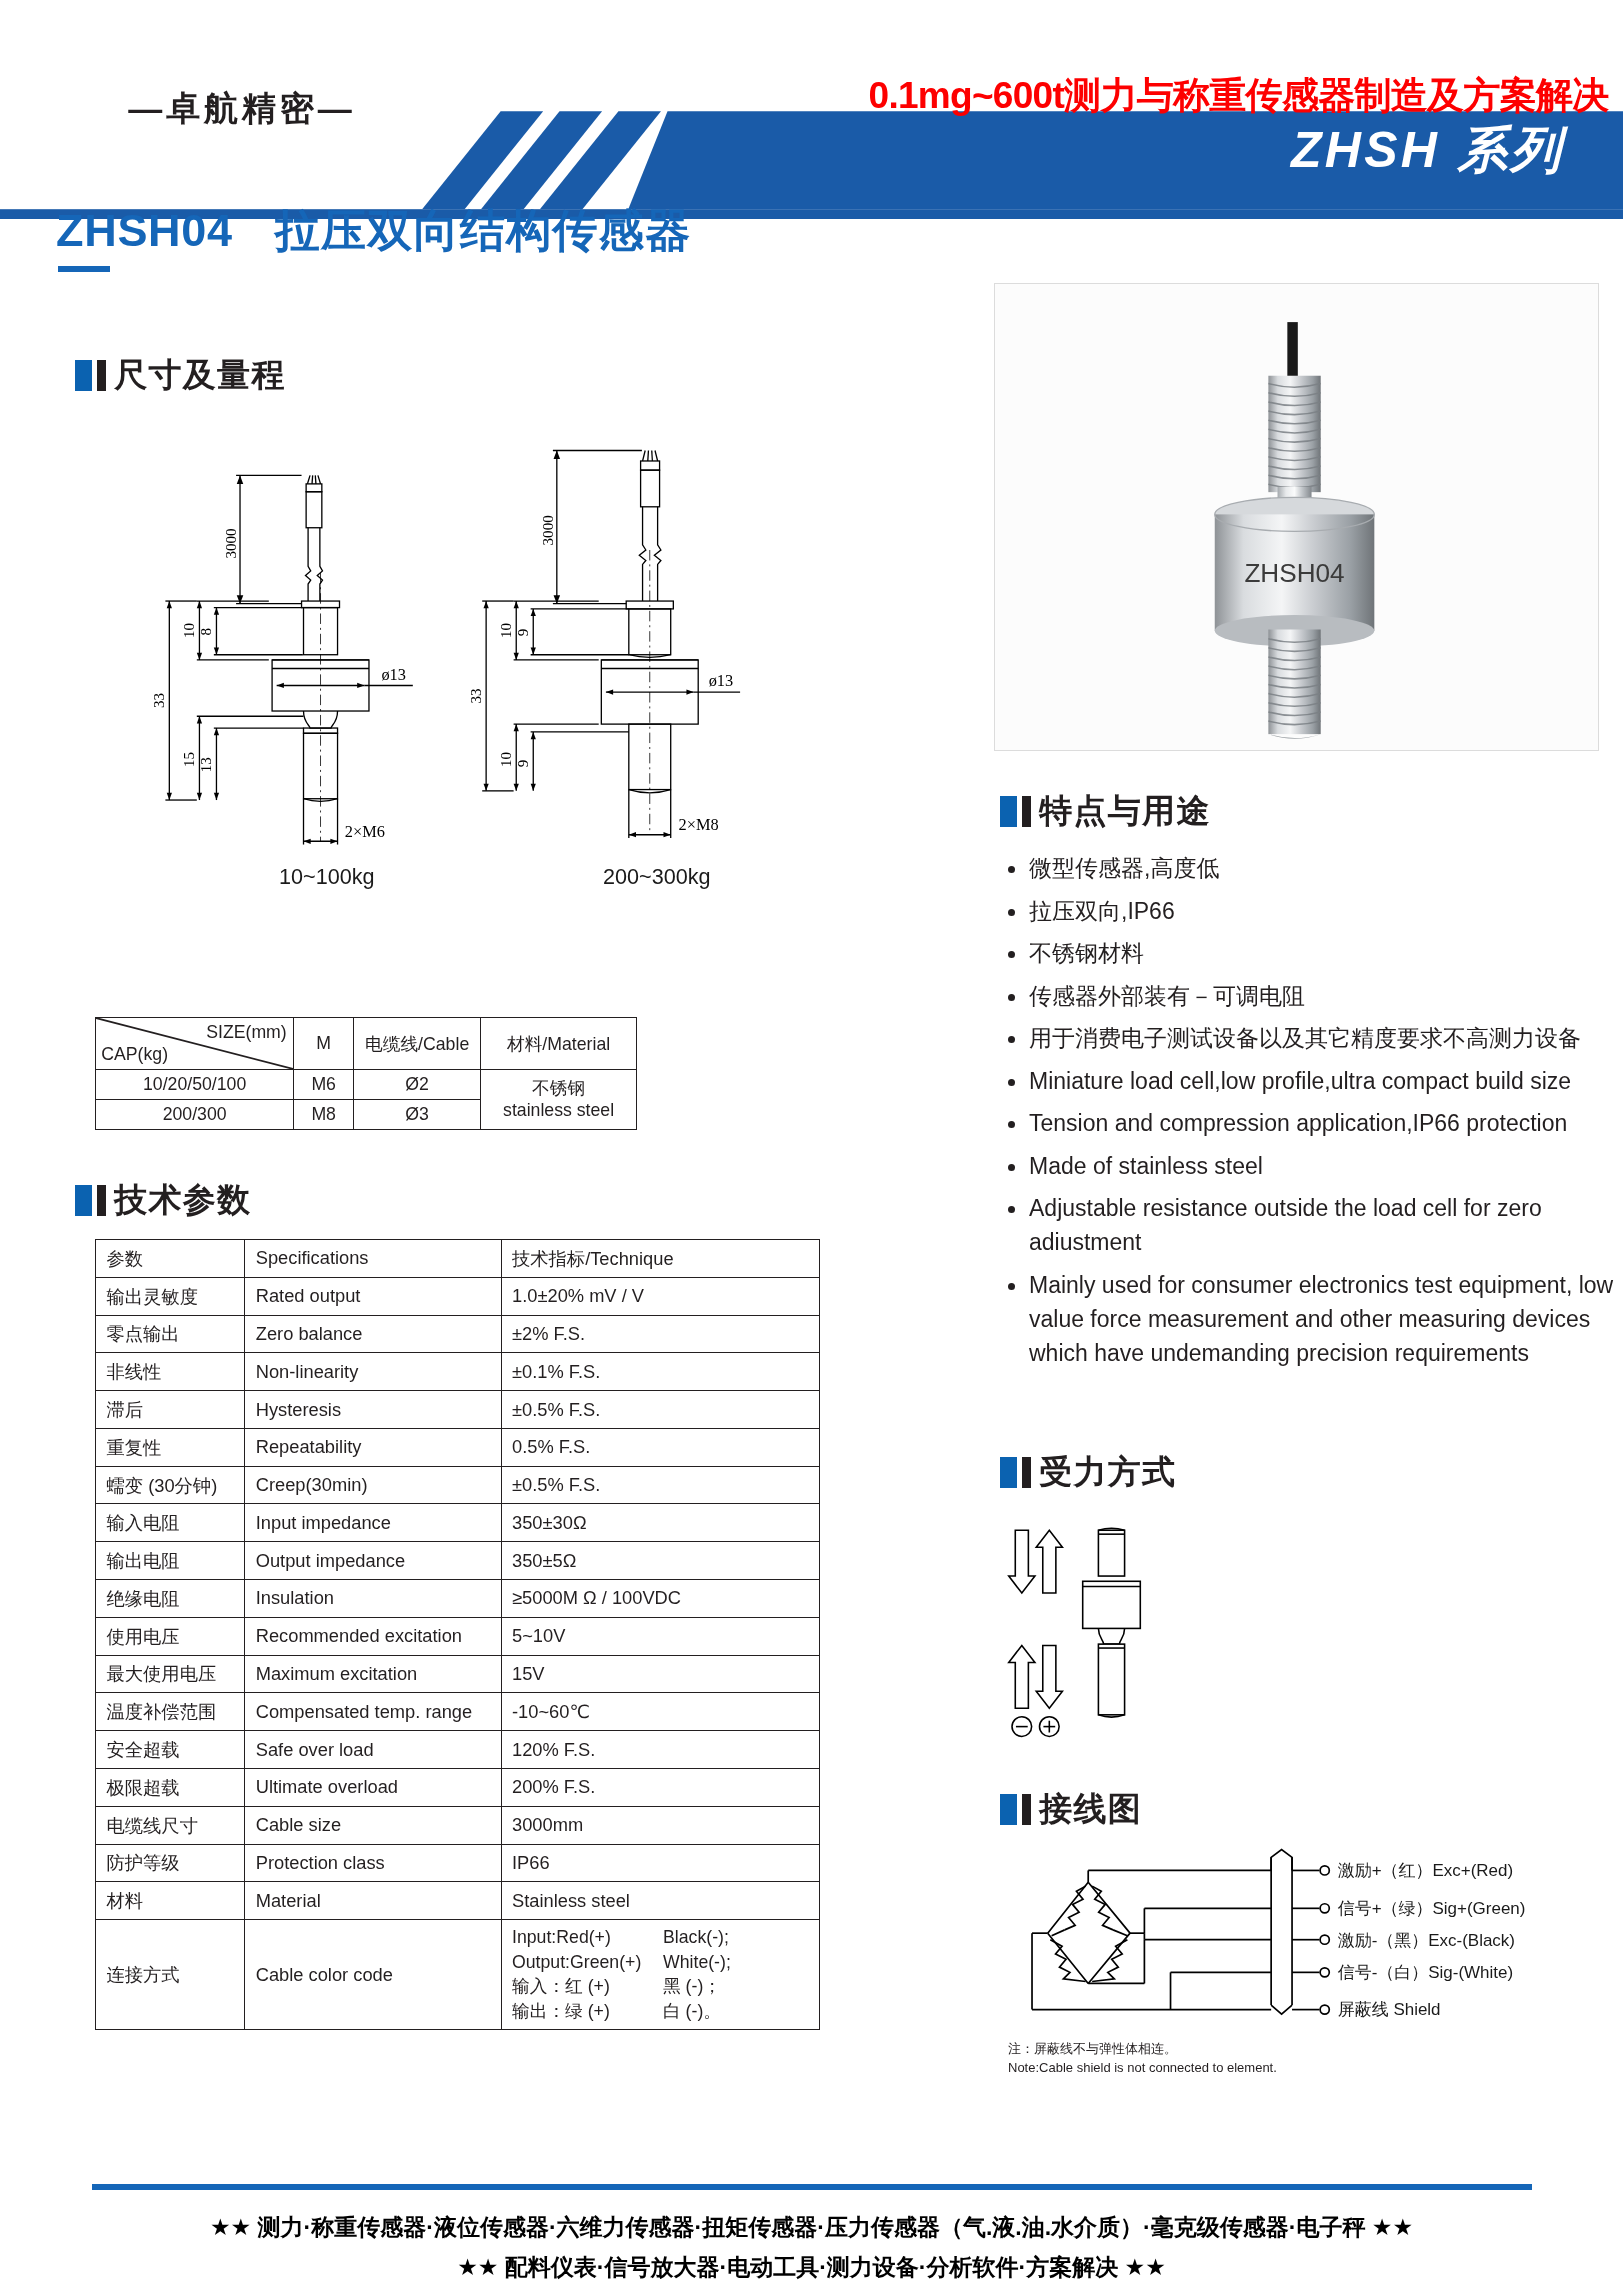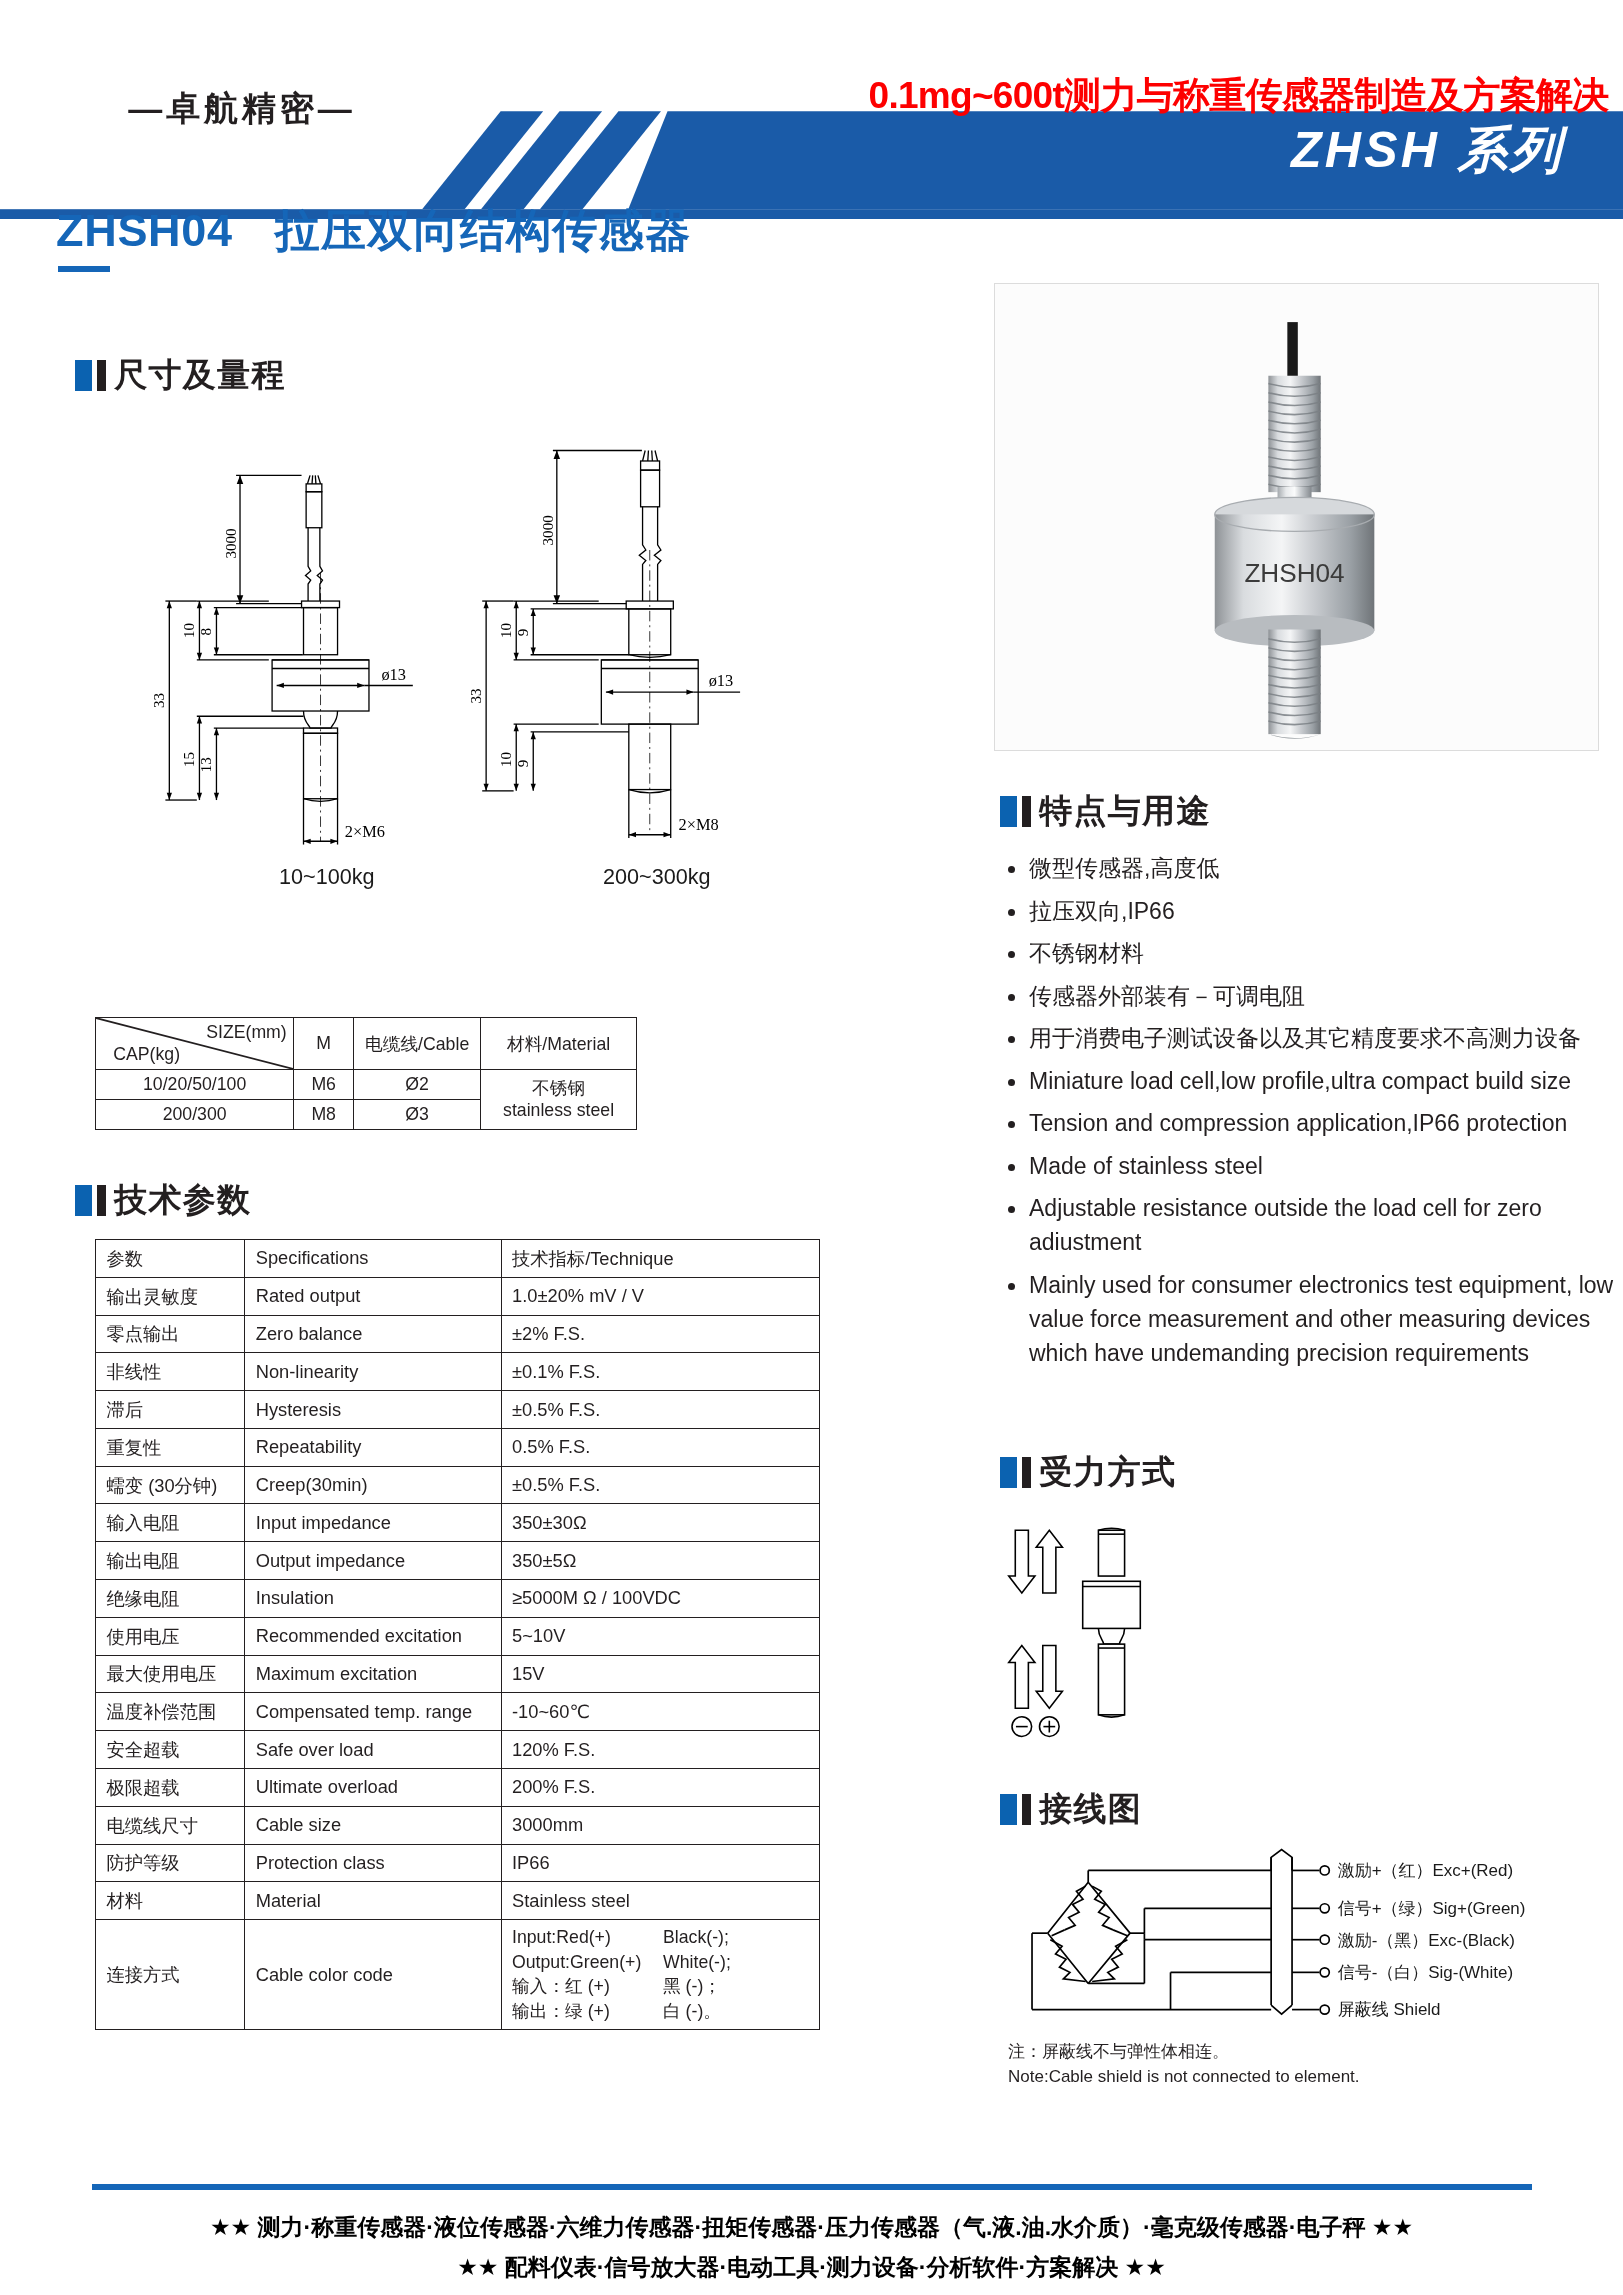"CAP(kg)" .cap-cap-lbl { margin-left: 12px -> none }
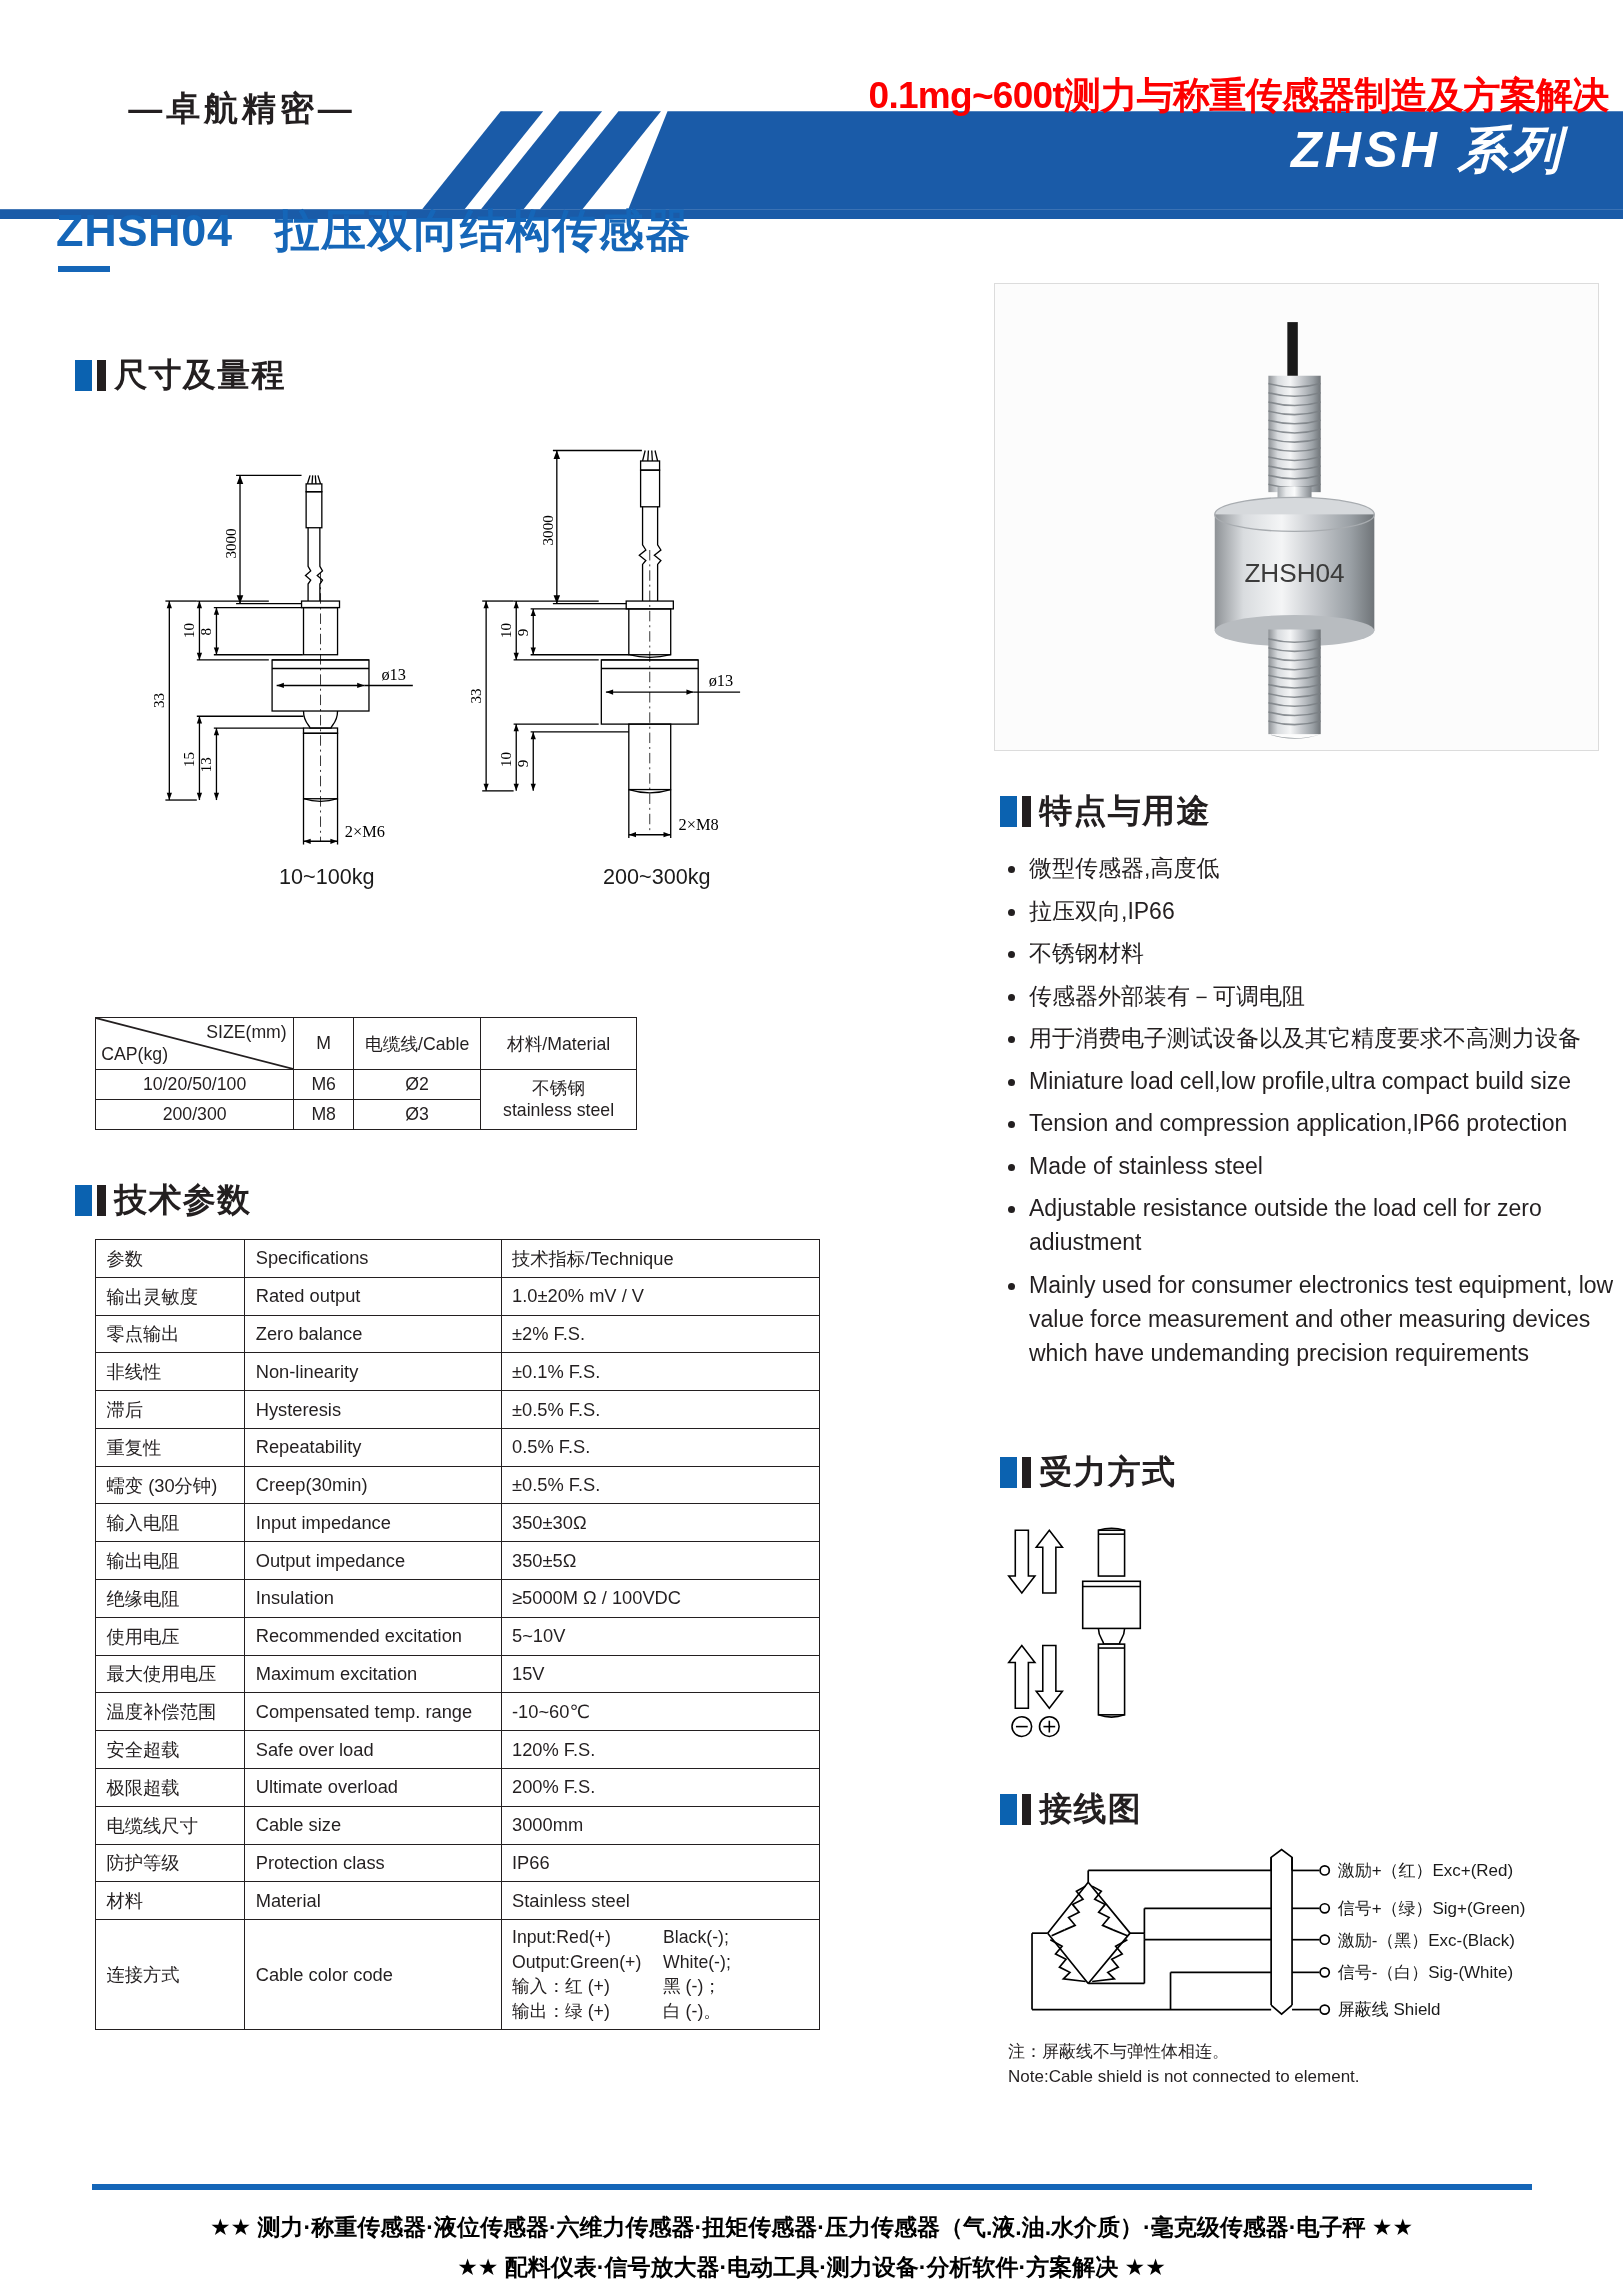"注：屏蔽线不与弹性体相连。" .note { font-size: 17px -> 13px }
